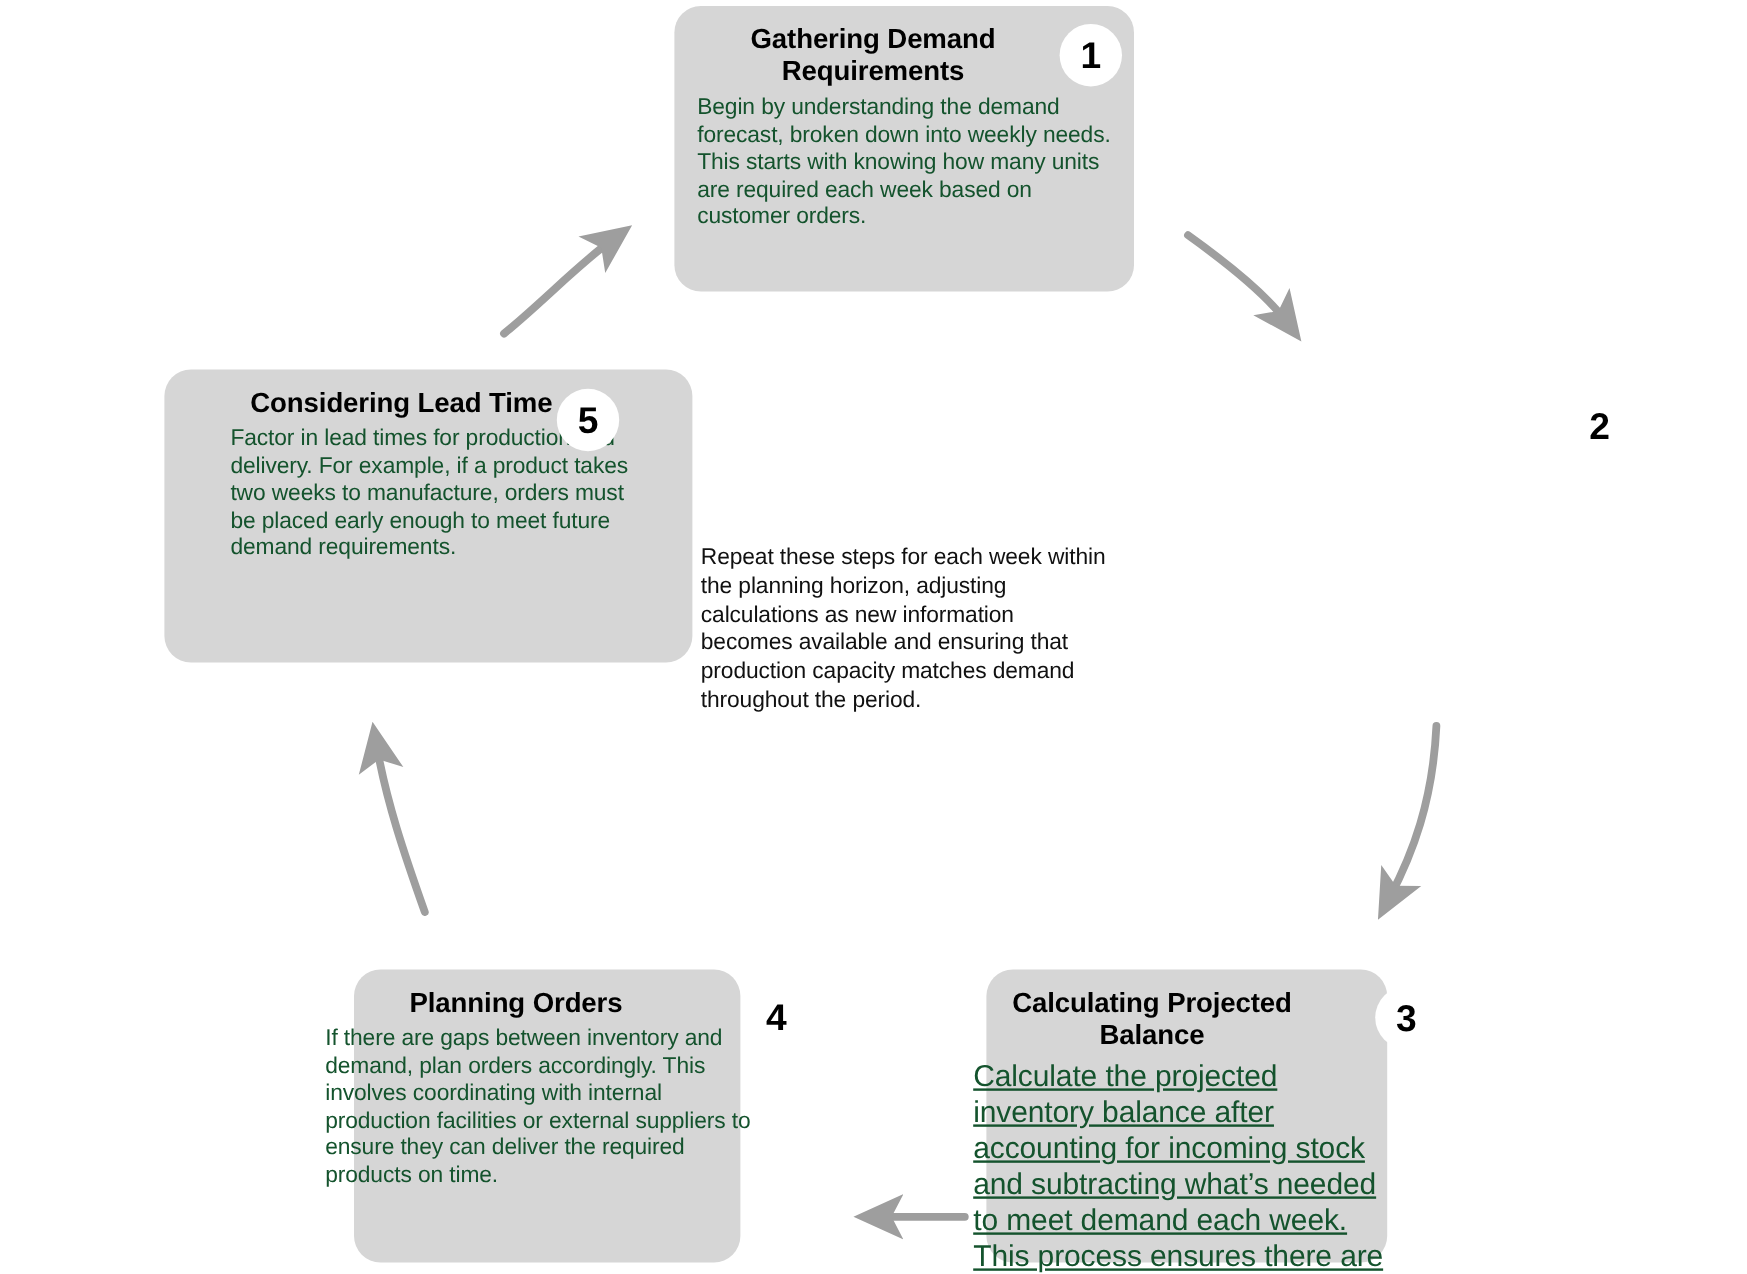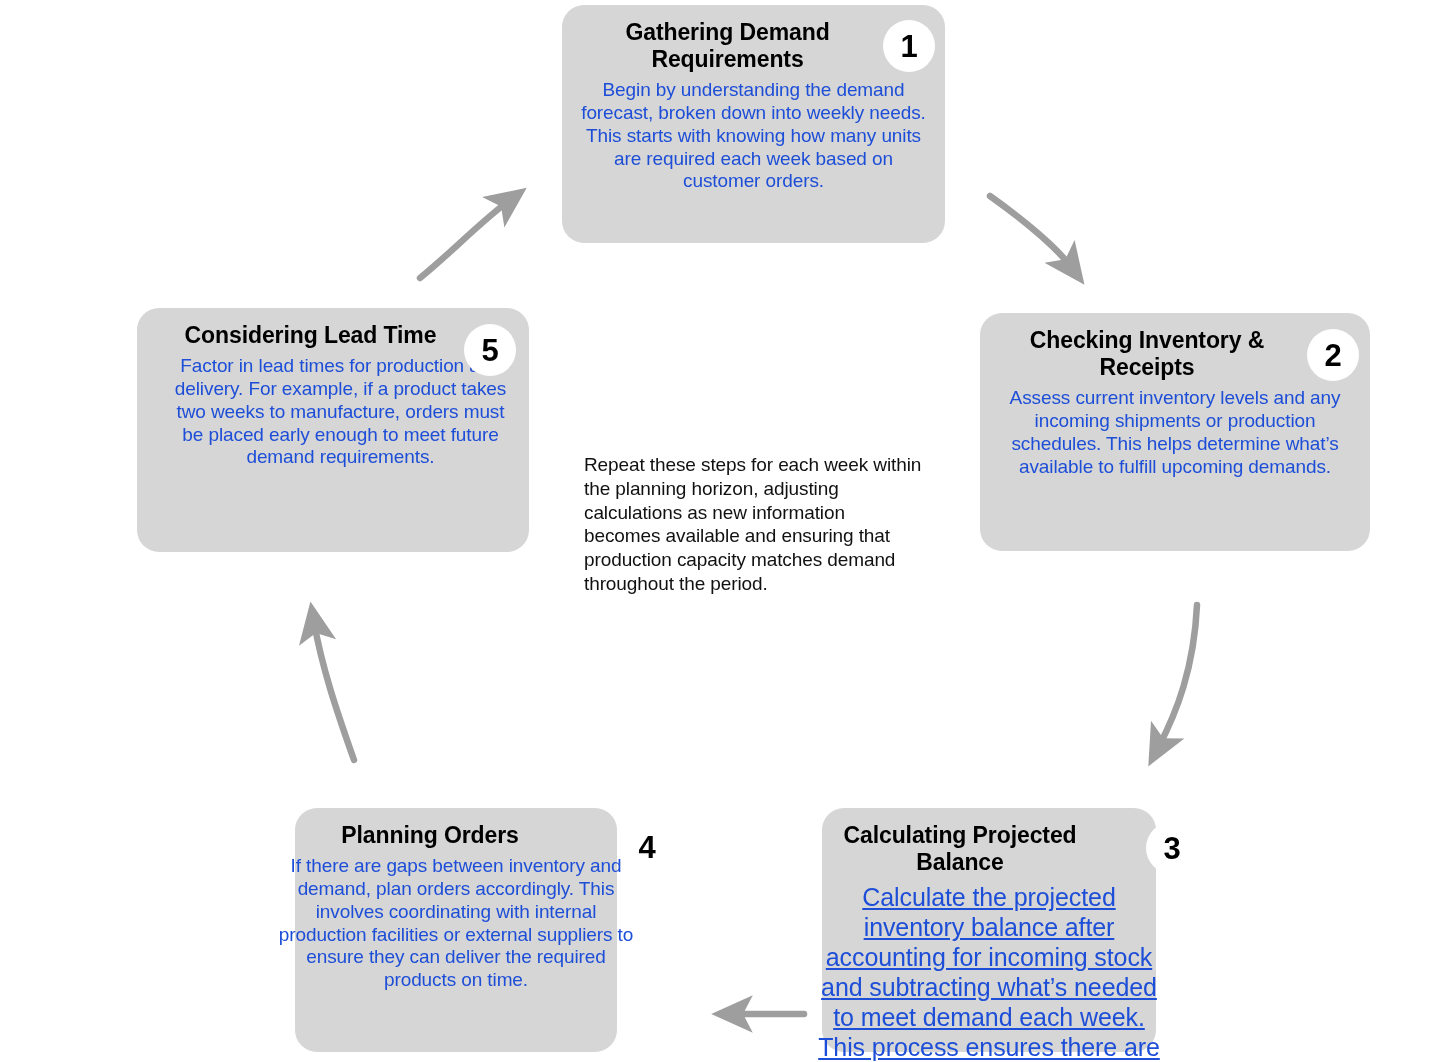"Begin by understanding the demand" .step-body { color: #1d4ed8 -> #14532d; text-align: center -> left }
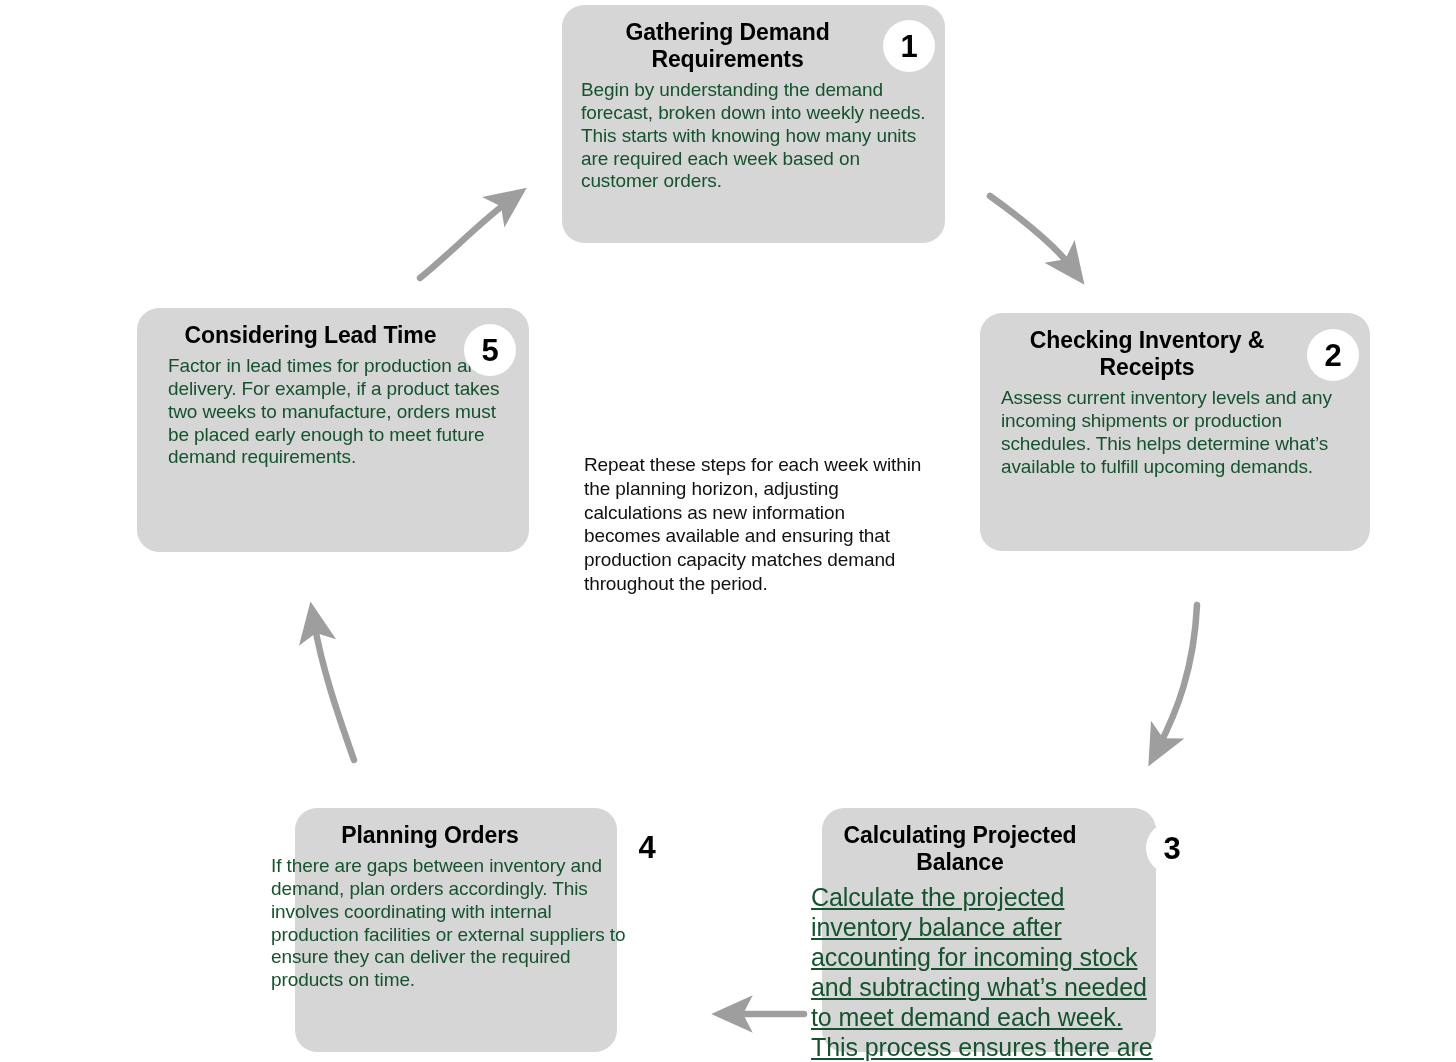"Considering Lead Time" #card-5 { width: 392px -> 440px }
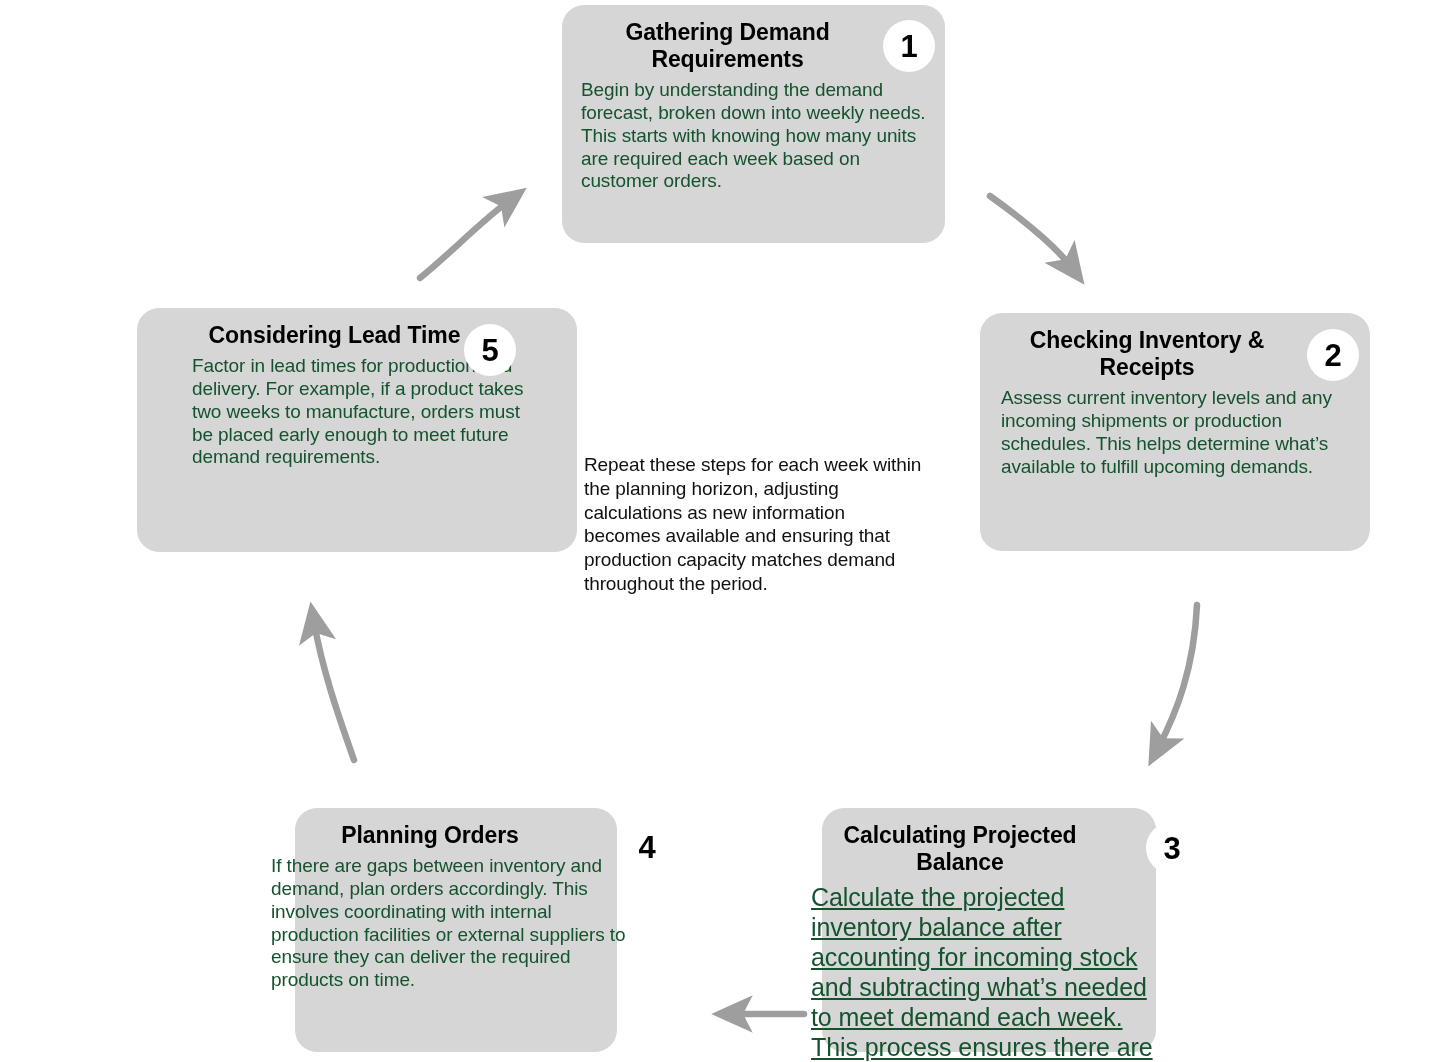"Checking Inventory & Receipts" div.step-card { html: <div> <div>Checking Inventory &amp; Receipts</div> <div>Assess current inventory levels and any incoming shipments or production schedules. This helps determine what’s available to fulfill upcoming demands.</div> </div> -> none }
